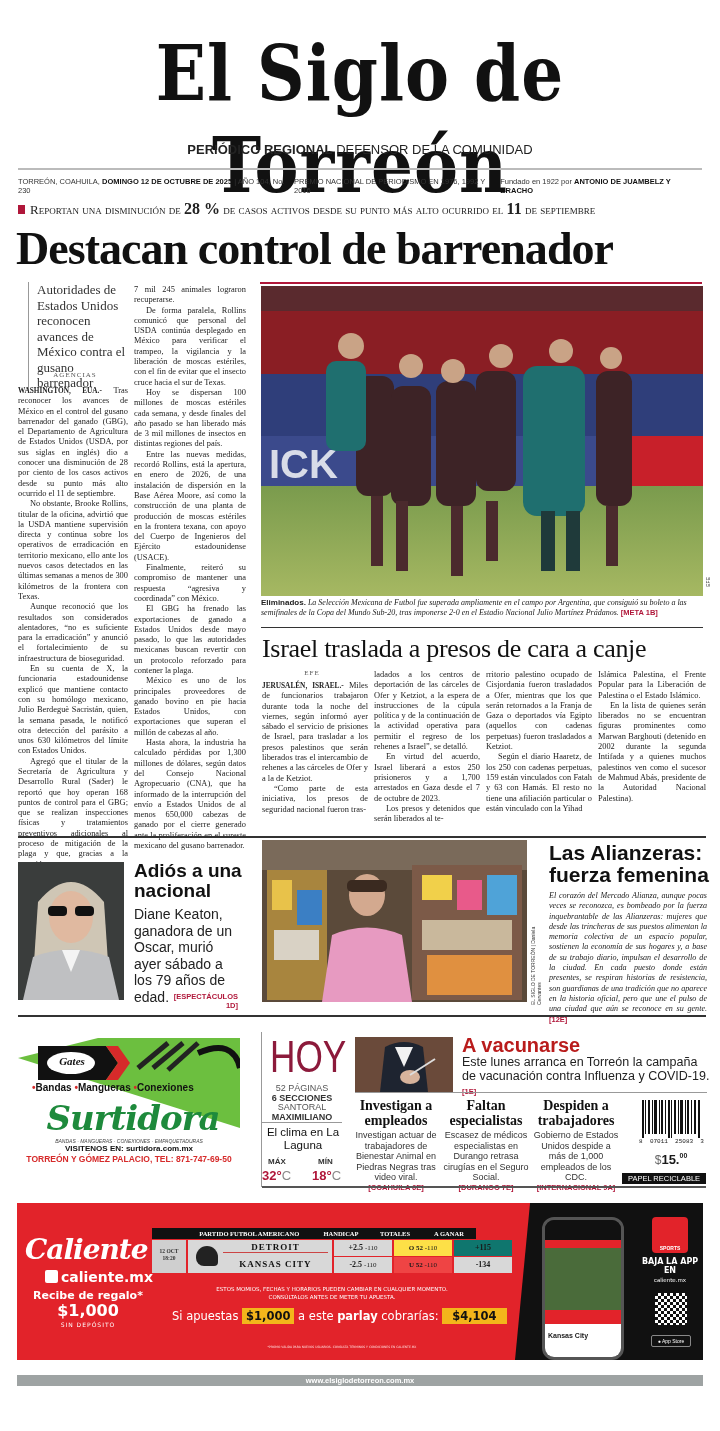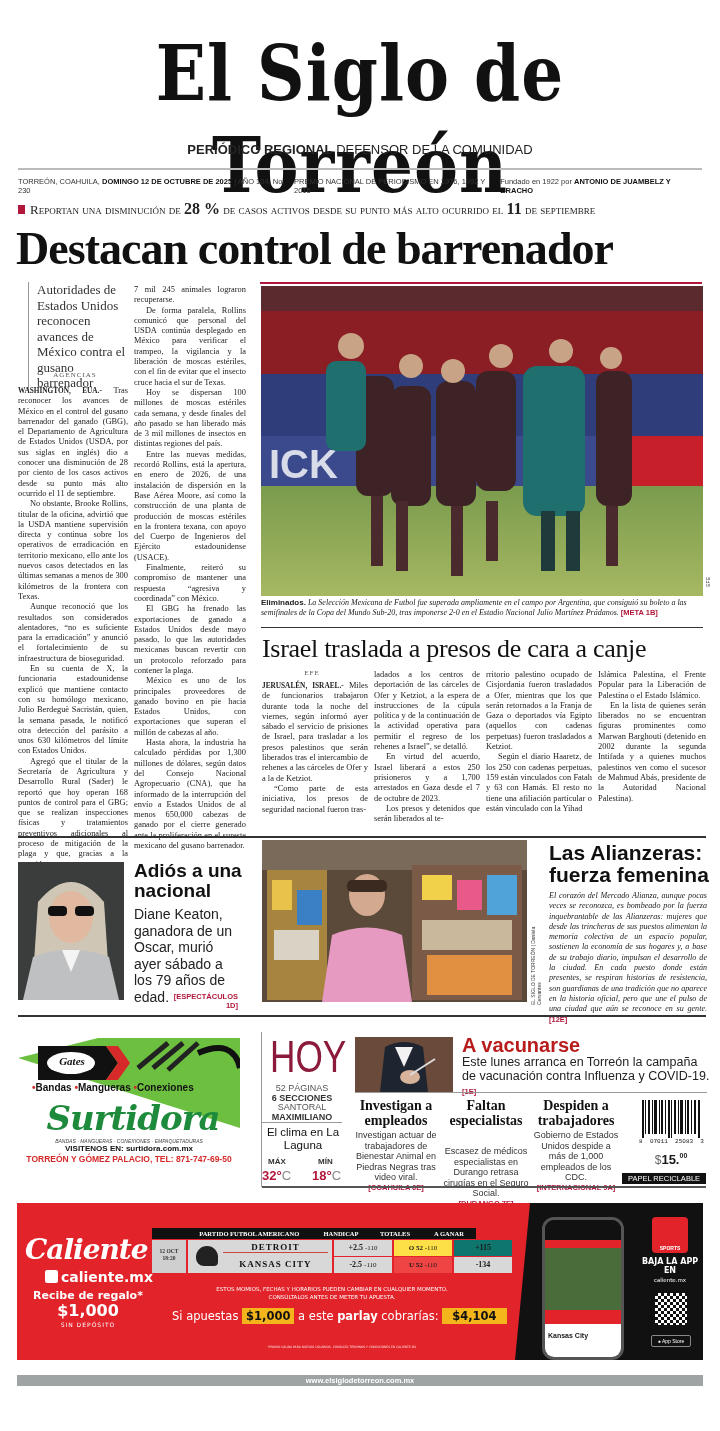"Escasez de médicos especialistas en" div.small-c { margin-top: 18px -> 2px }
